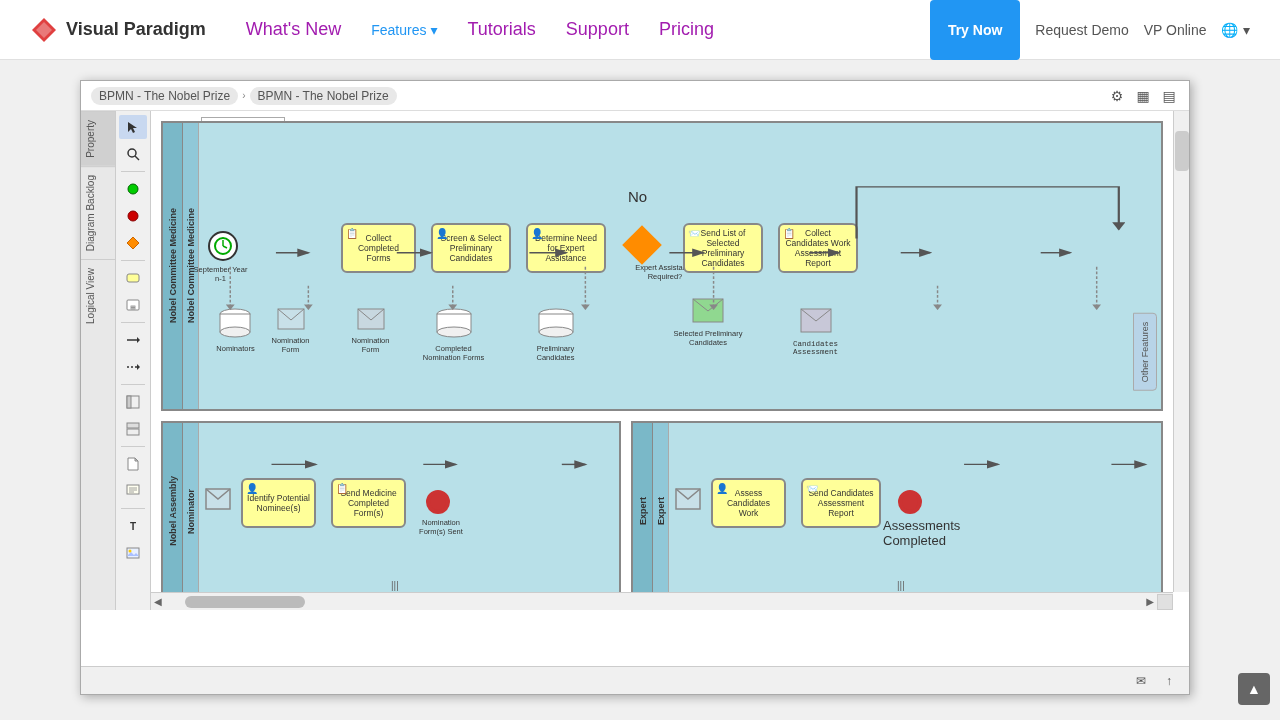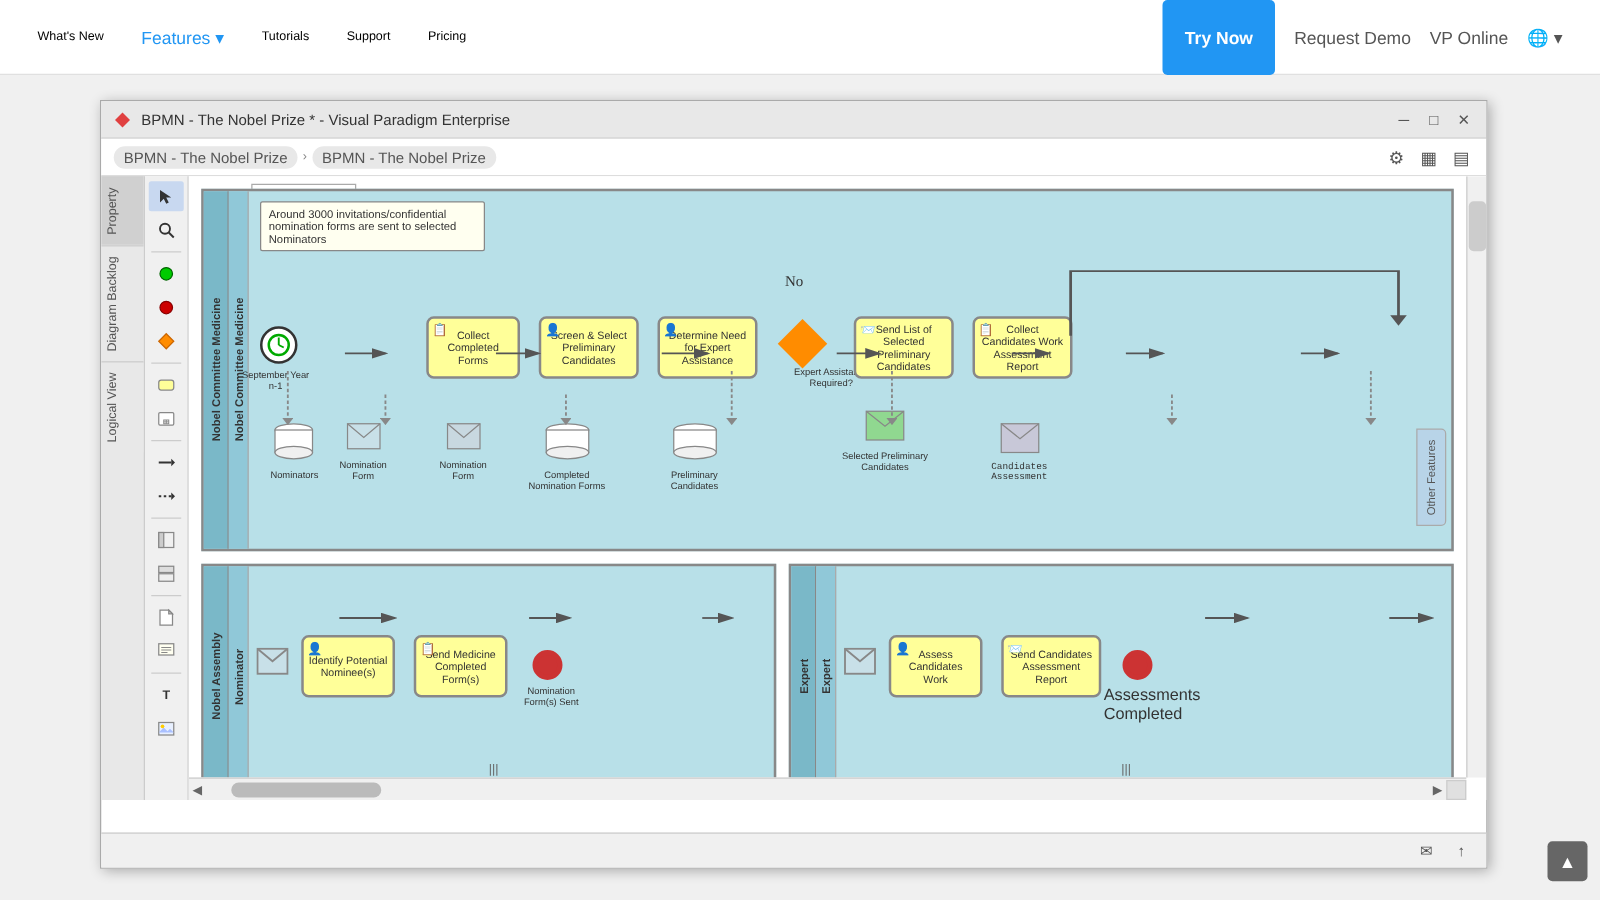"Visual Paradigm" div.nav-logo { html: none -> <div> <svg> <polygon></polygon> <polygon></polygon> </svg> <span>Visual Paradigm</span> </div> }
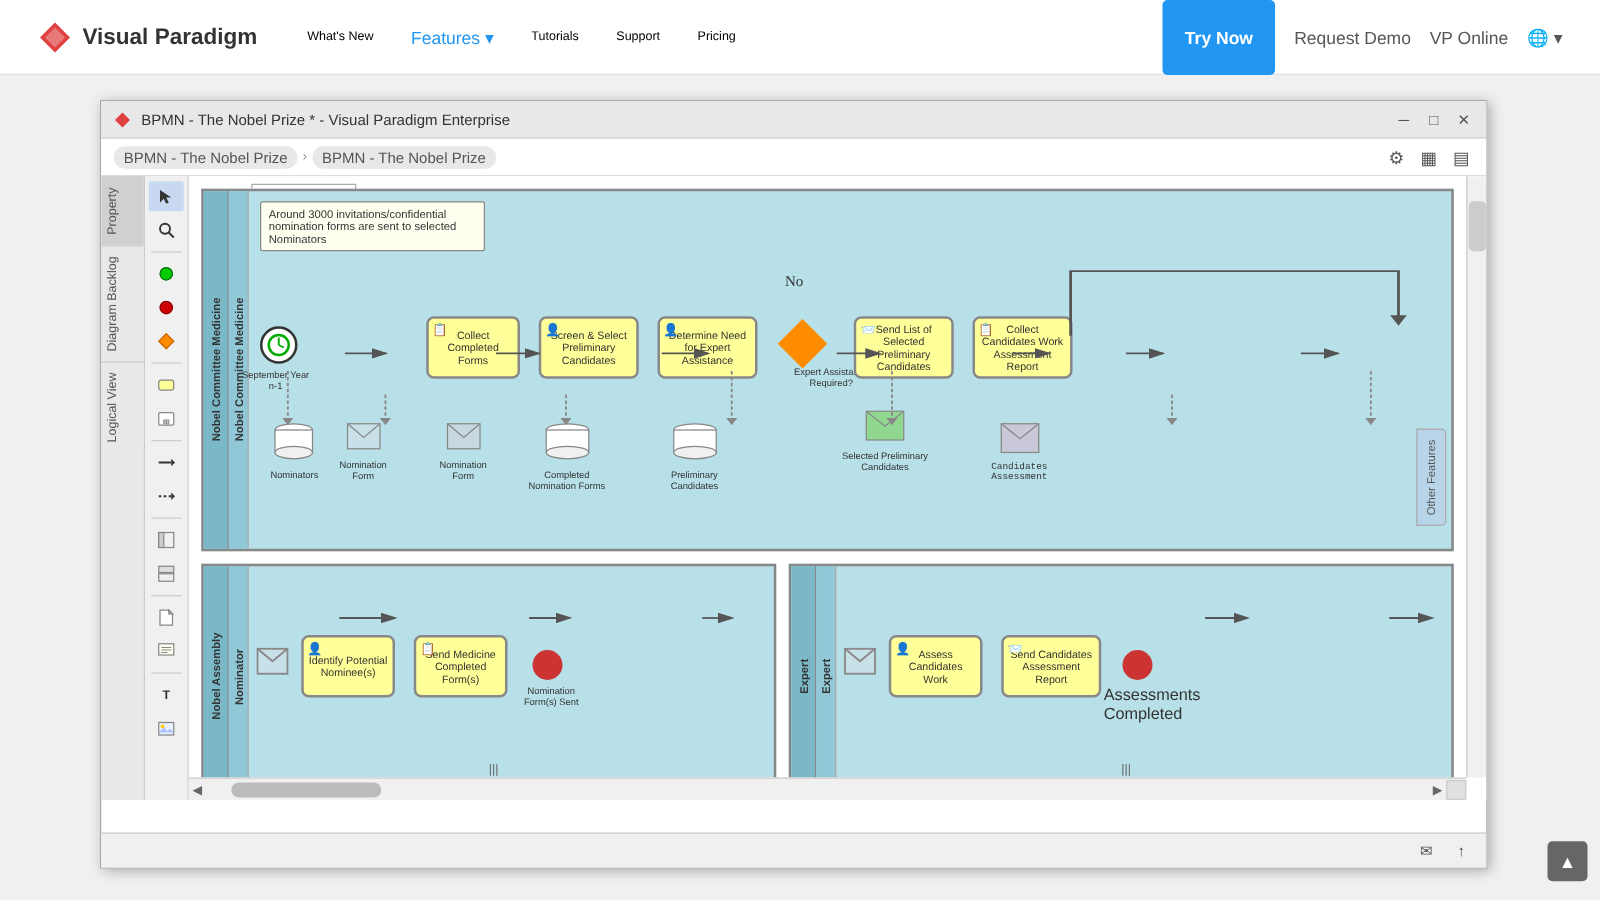"What's New" .nav-link { color: #000000 -> #a21caf; font-size: 10px -> 18px }
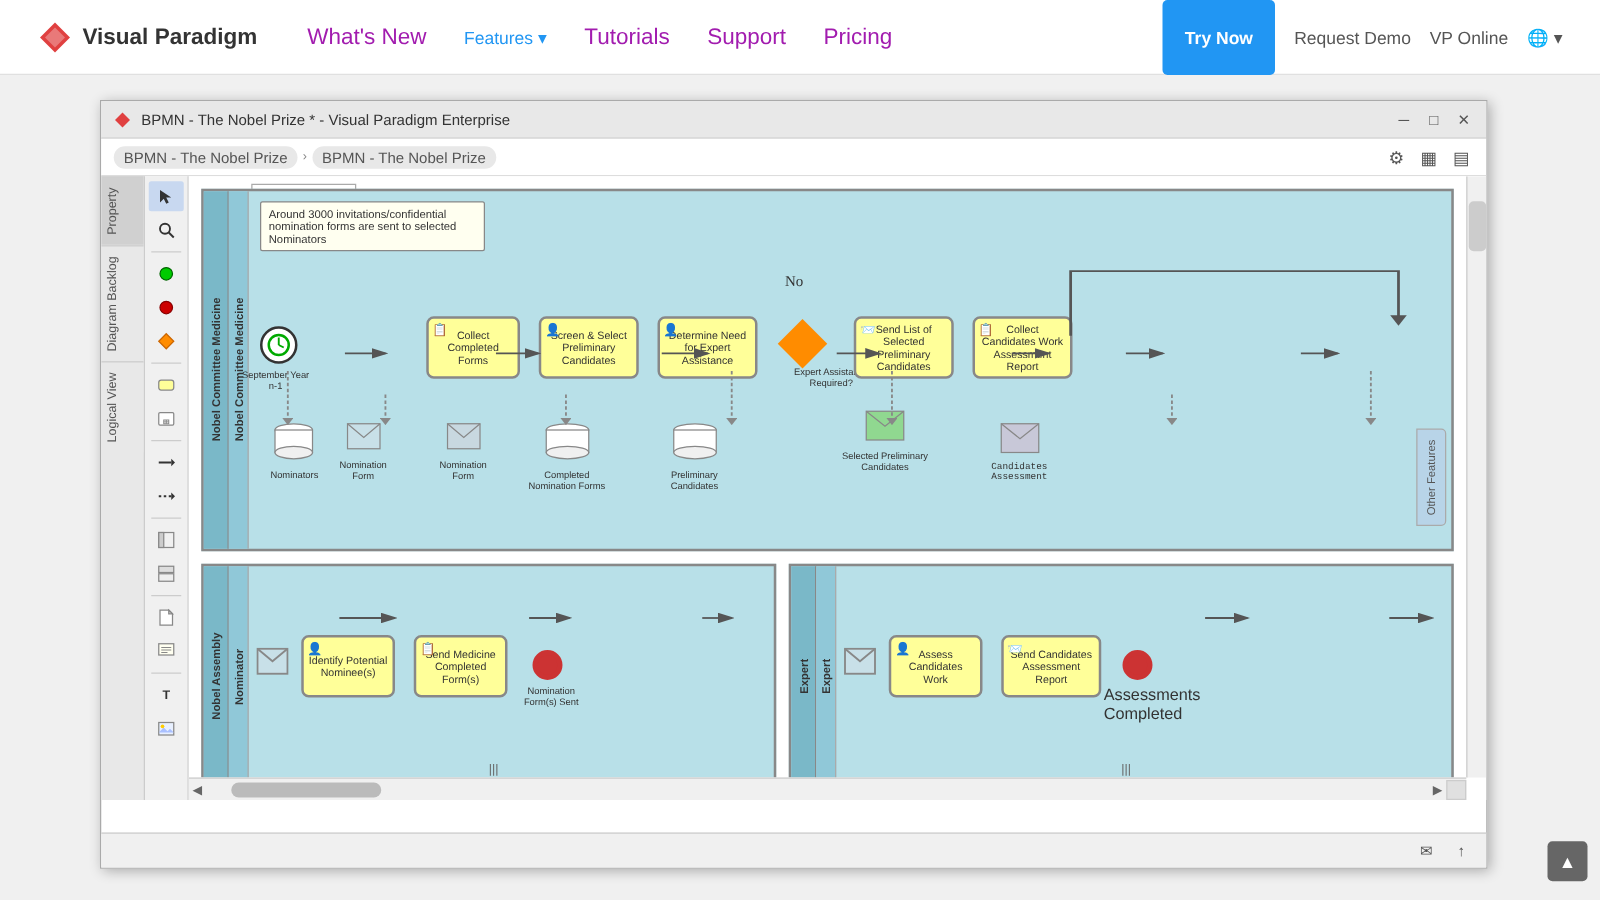"BPMN - The Nobel Prize *" div.window-titlebar { html: <div> <div> <svg> <polygon></polygon> </svg> <span>BPMN - The Nobel Prize * - Visual Paradigm Enterprise</span> </div> <div> <div>─</div> <div>□</div> <div>✕</div> </div> </div> -> none }
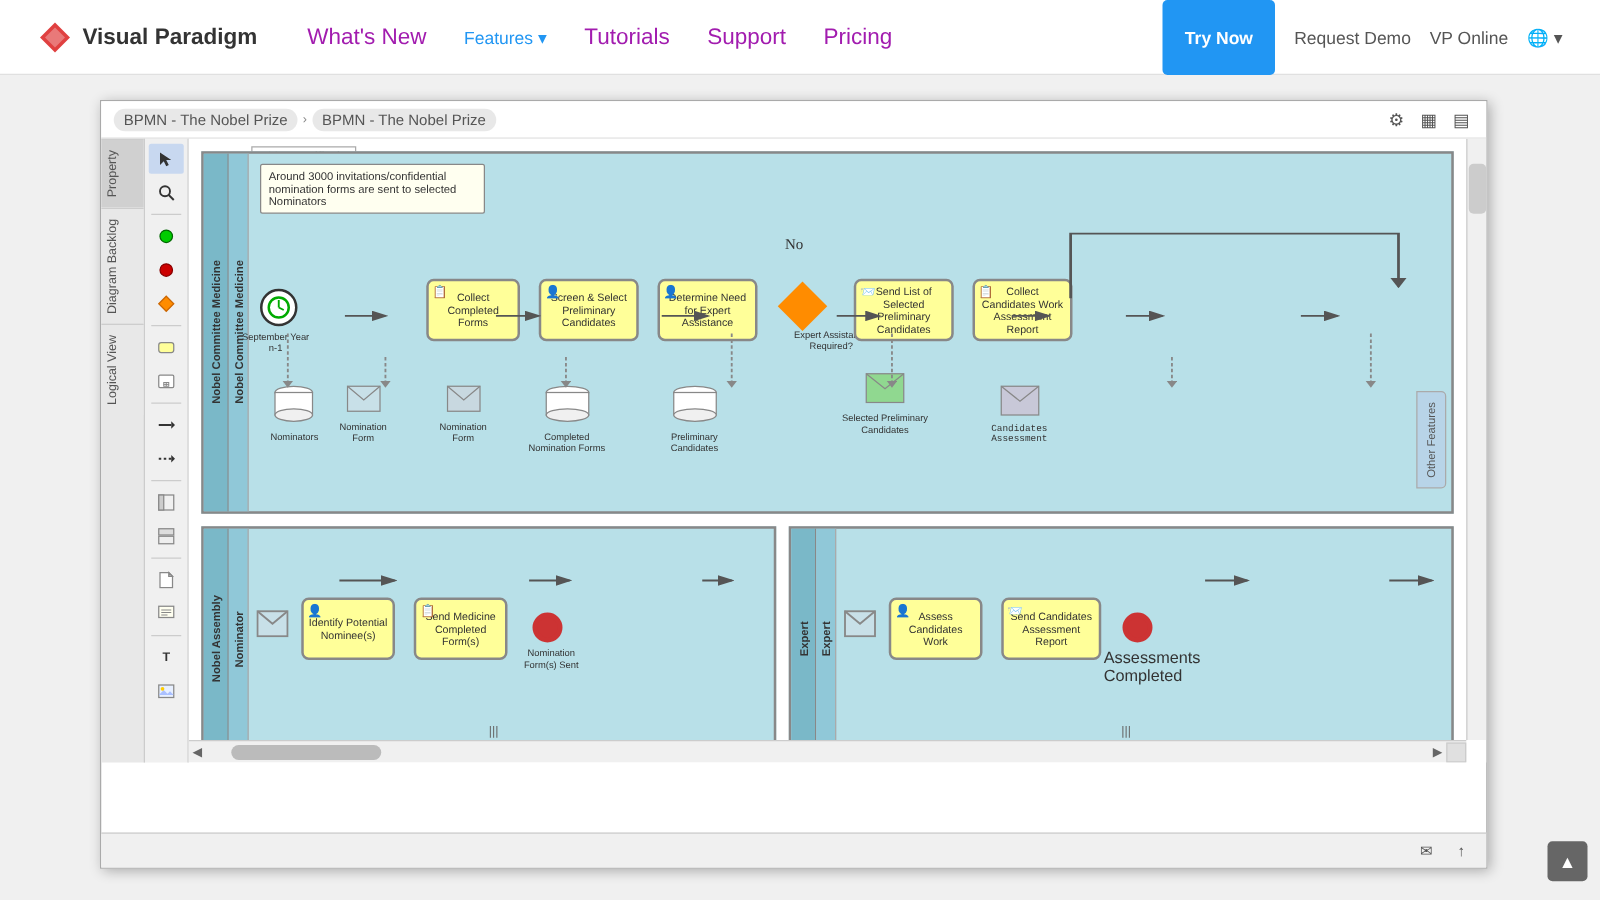"Around 3000 invitations/confidential" div.annotation-box { html: <div> <span>Around 3000 invitations/confidential nomination forms are sent to selected Nominators</span> </div> -> none }
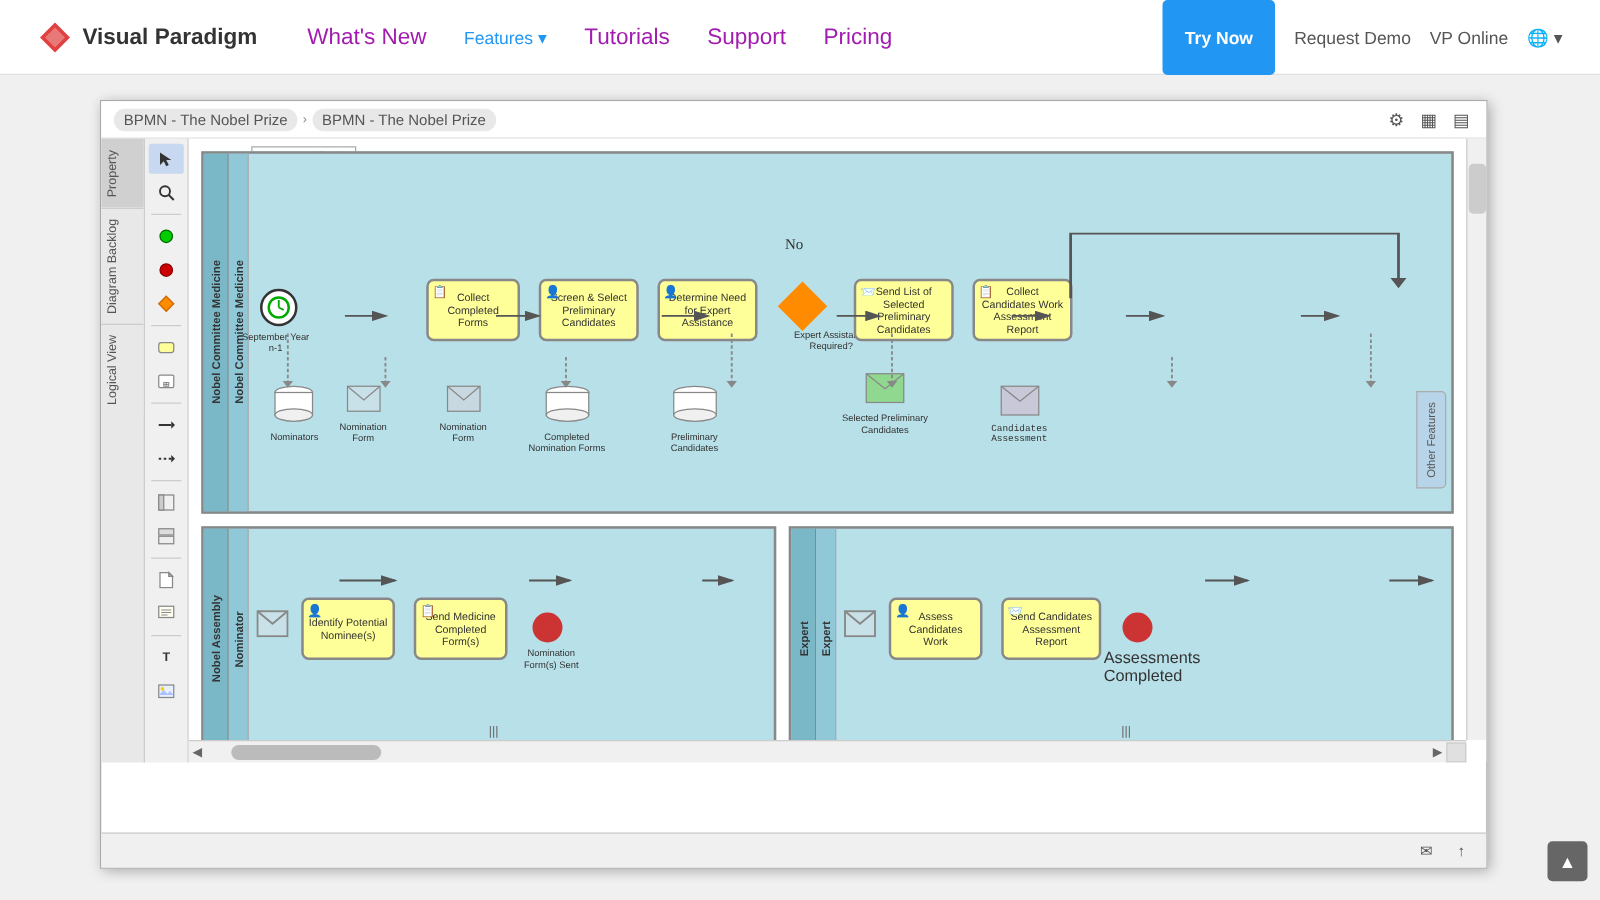"No" .flow-label { font-family: Liberation Serif, serif -> none; font-size: 12px -> 15px }
